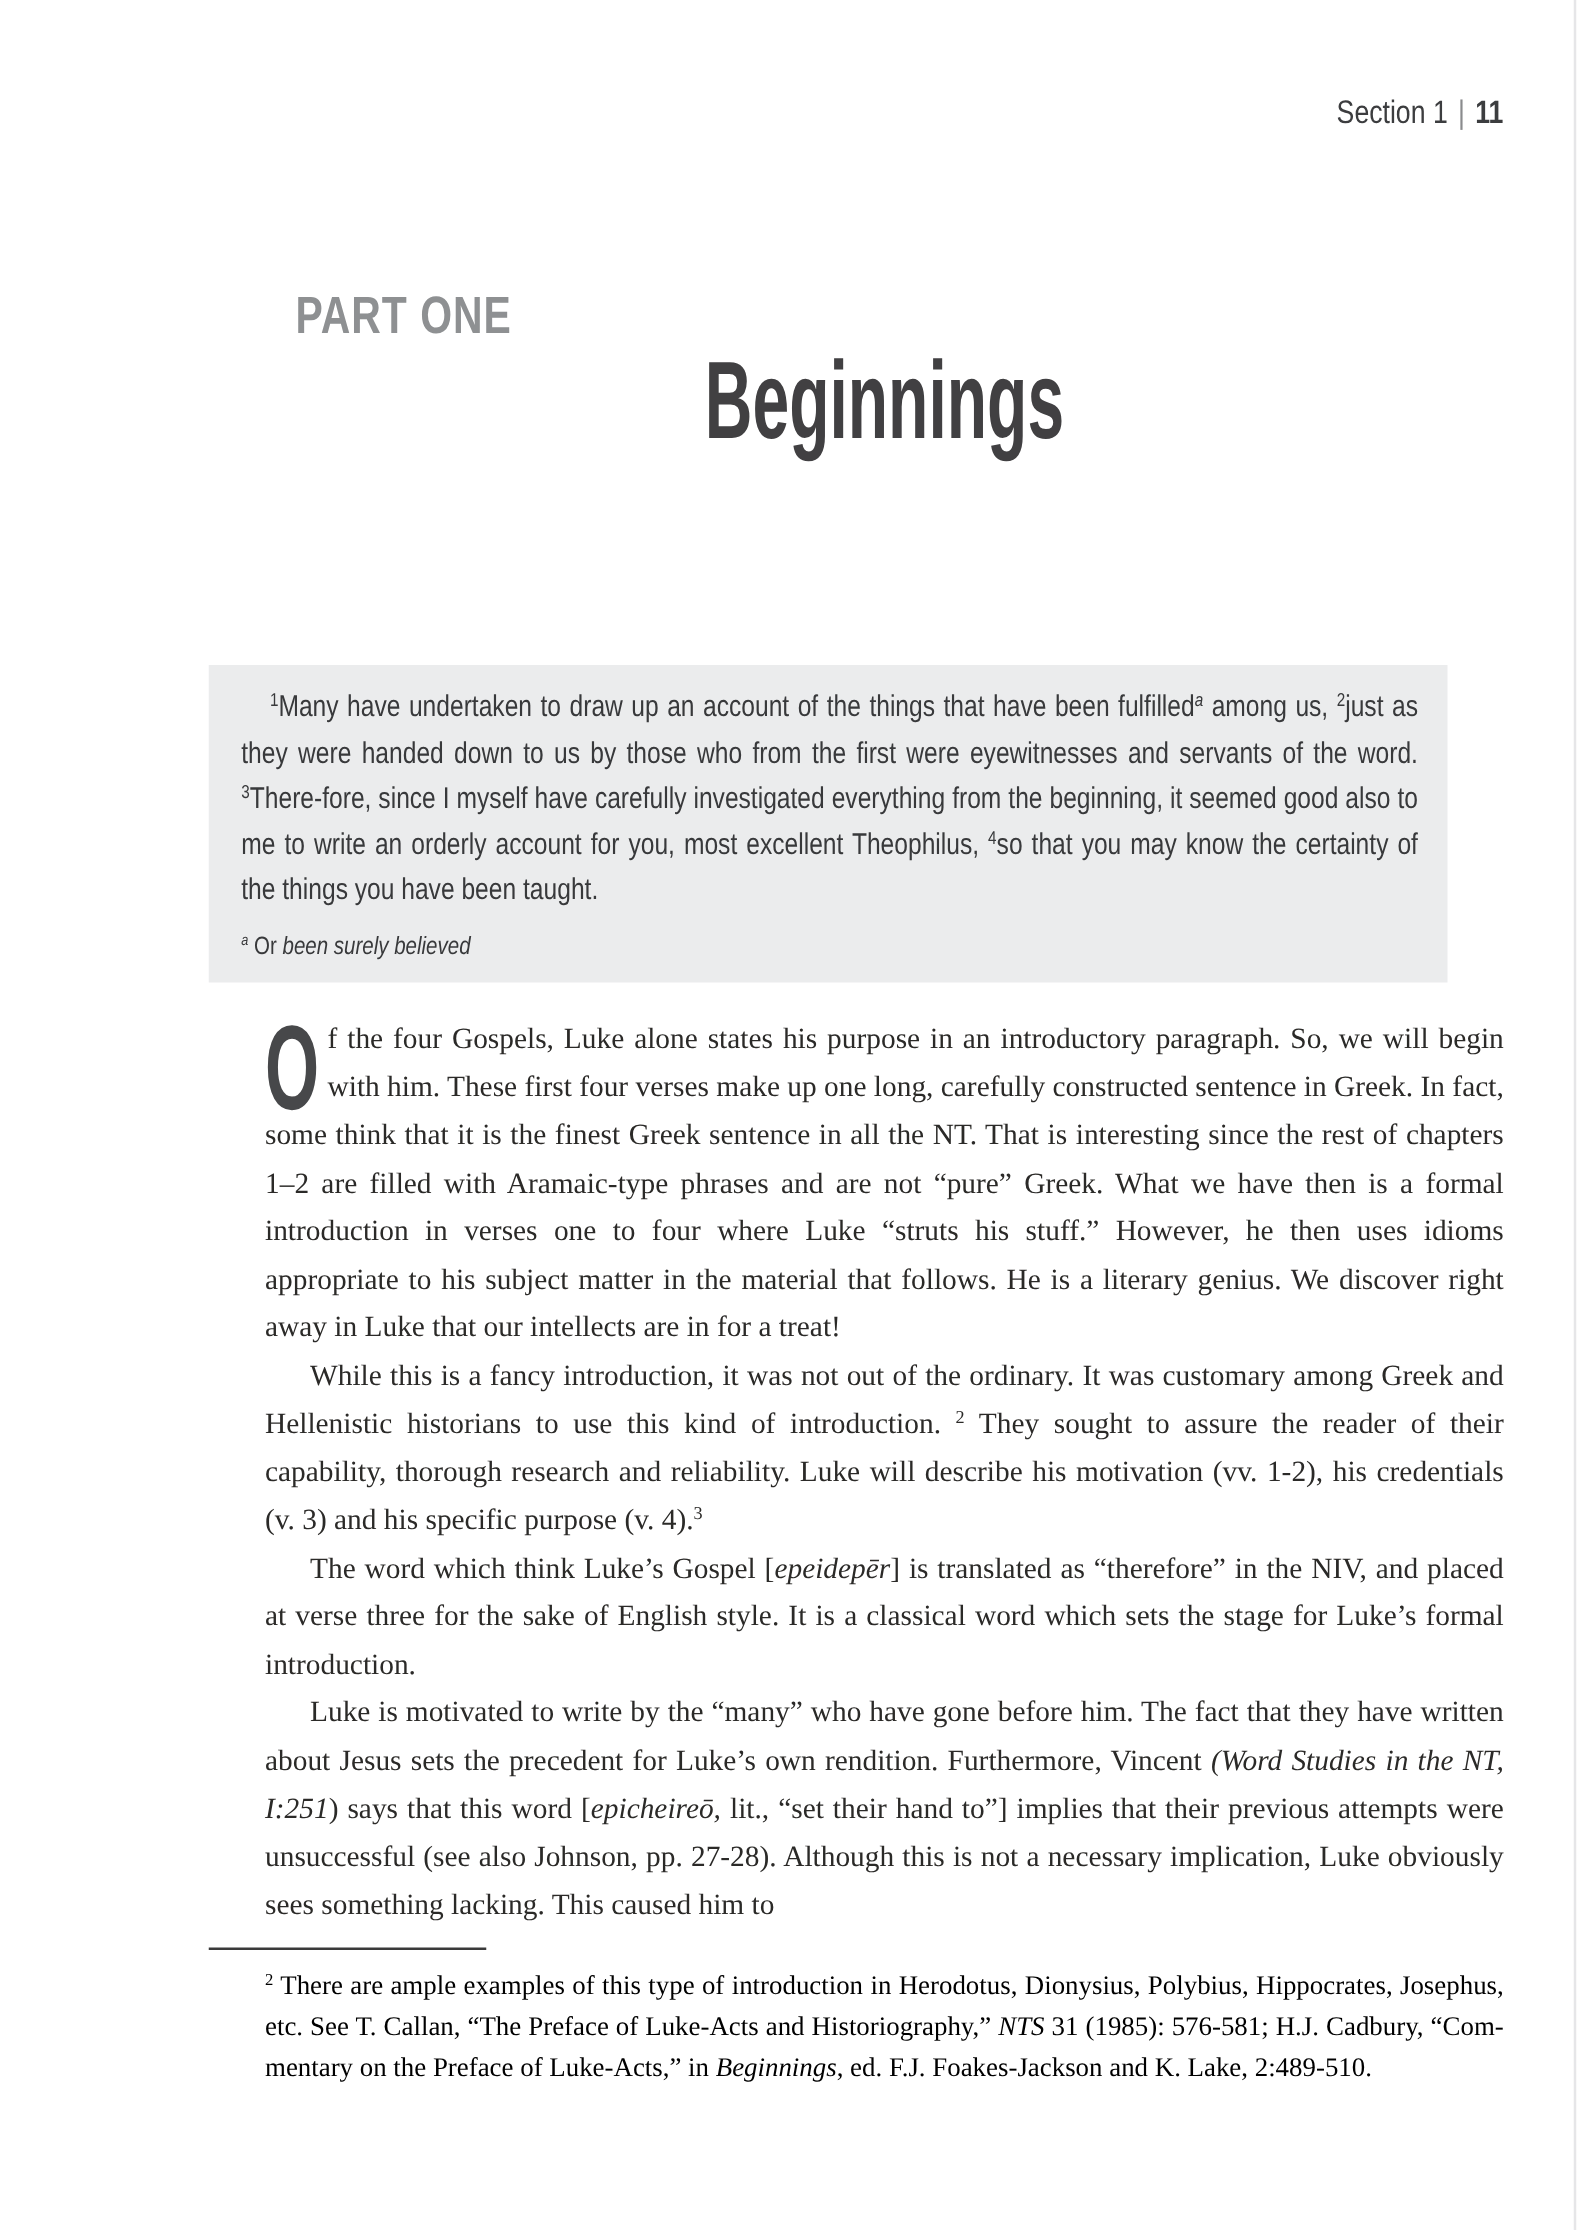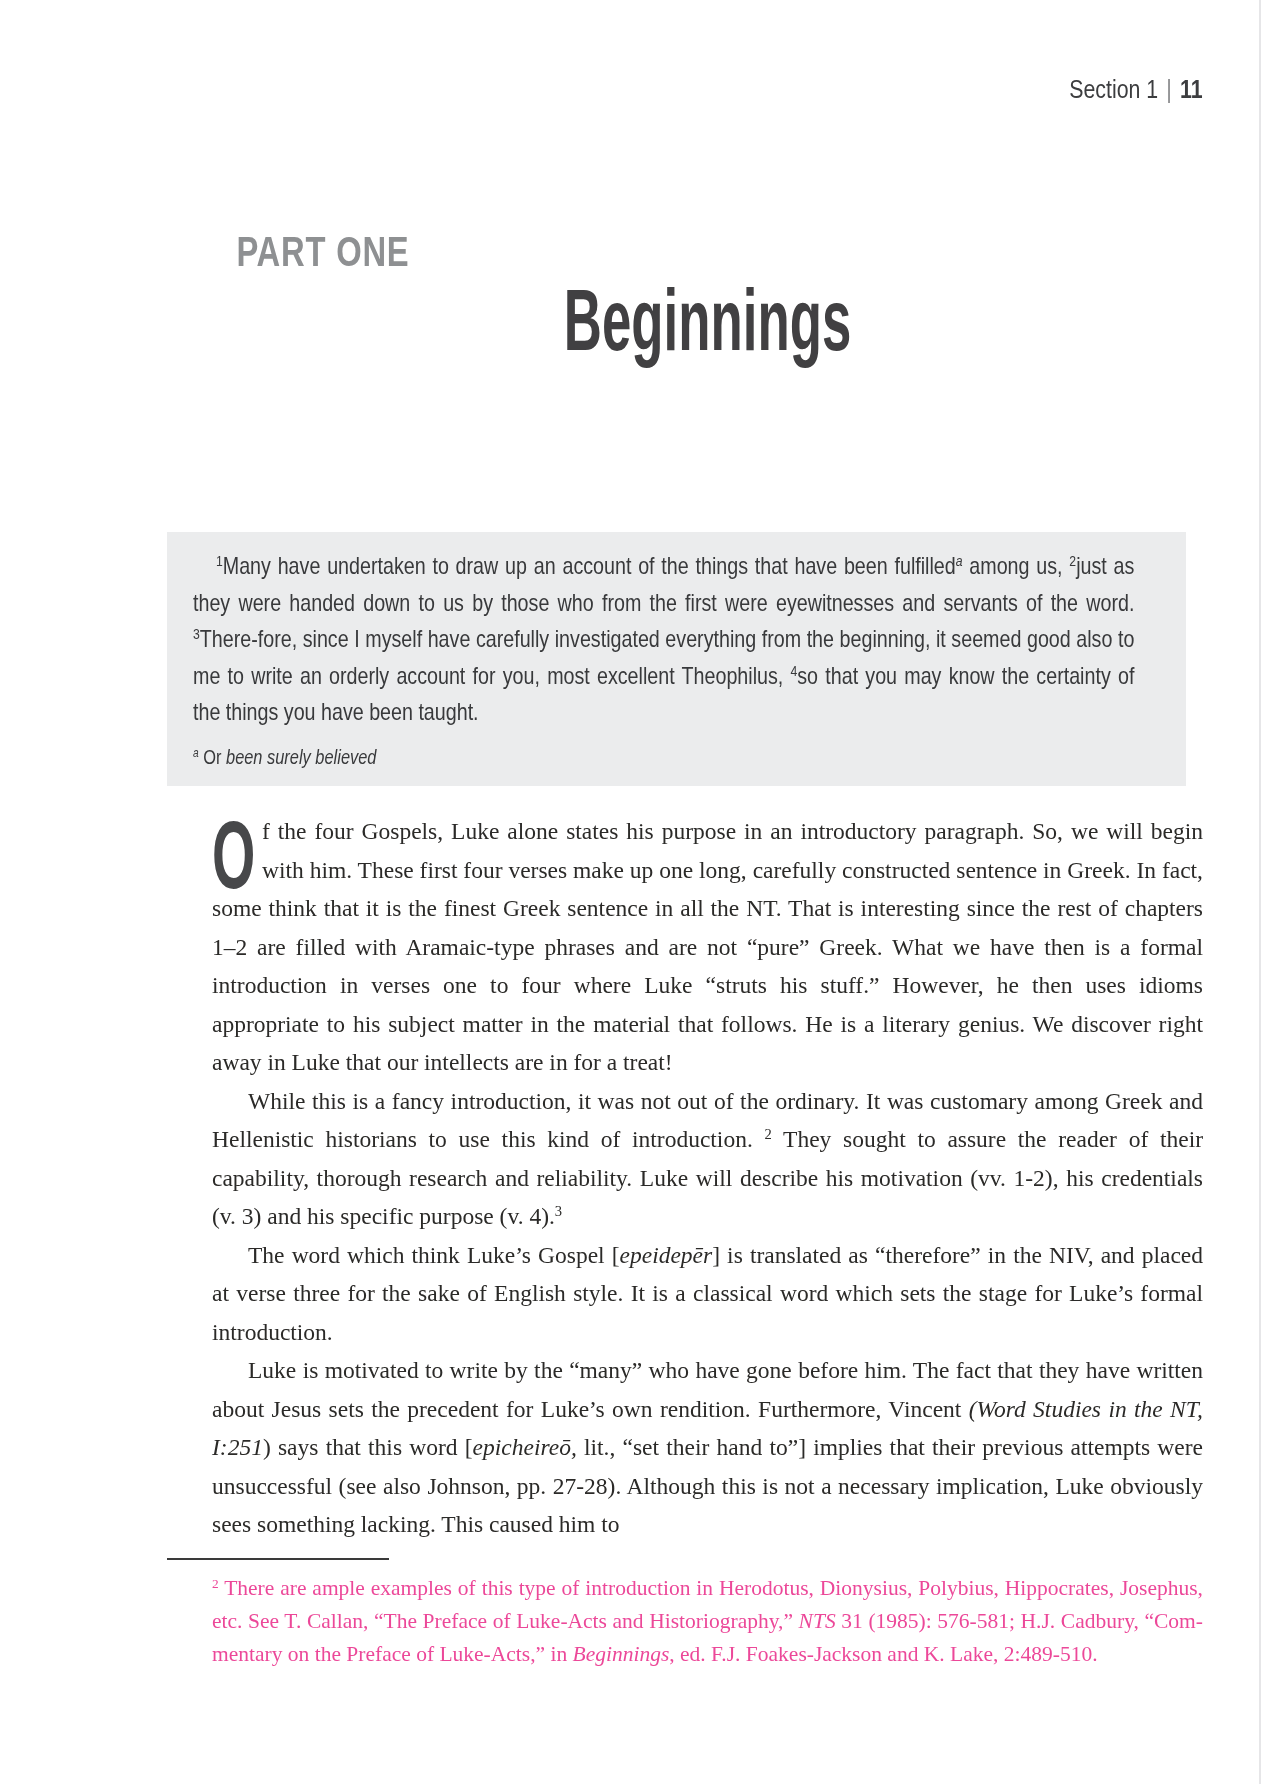"1Many have undertaken to draw" #scripture-box { padding-left: 28px -> none }
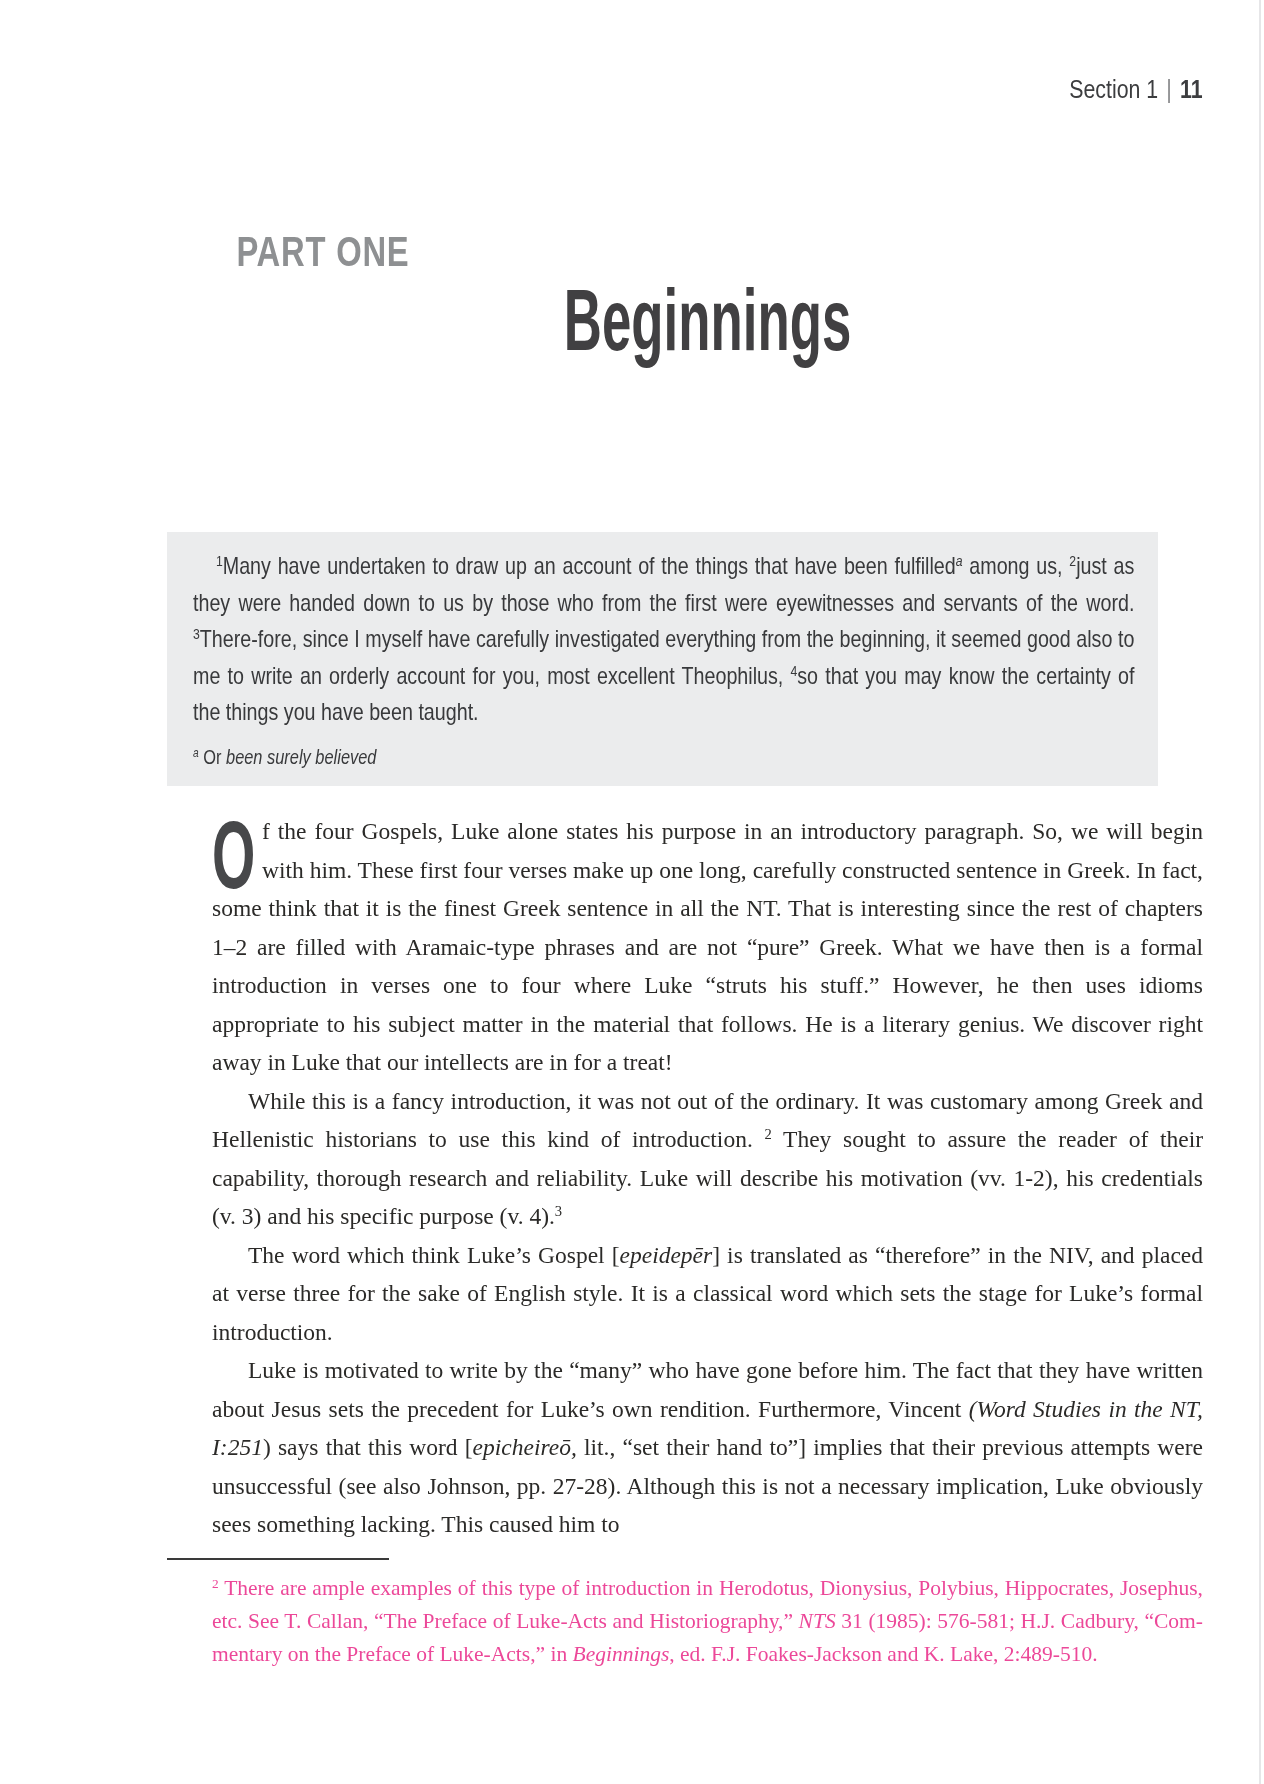"2 There are ample examples" #footnotes { color: #ec4899 -> #000000 }
